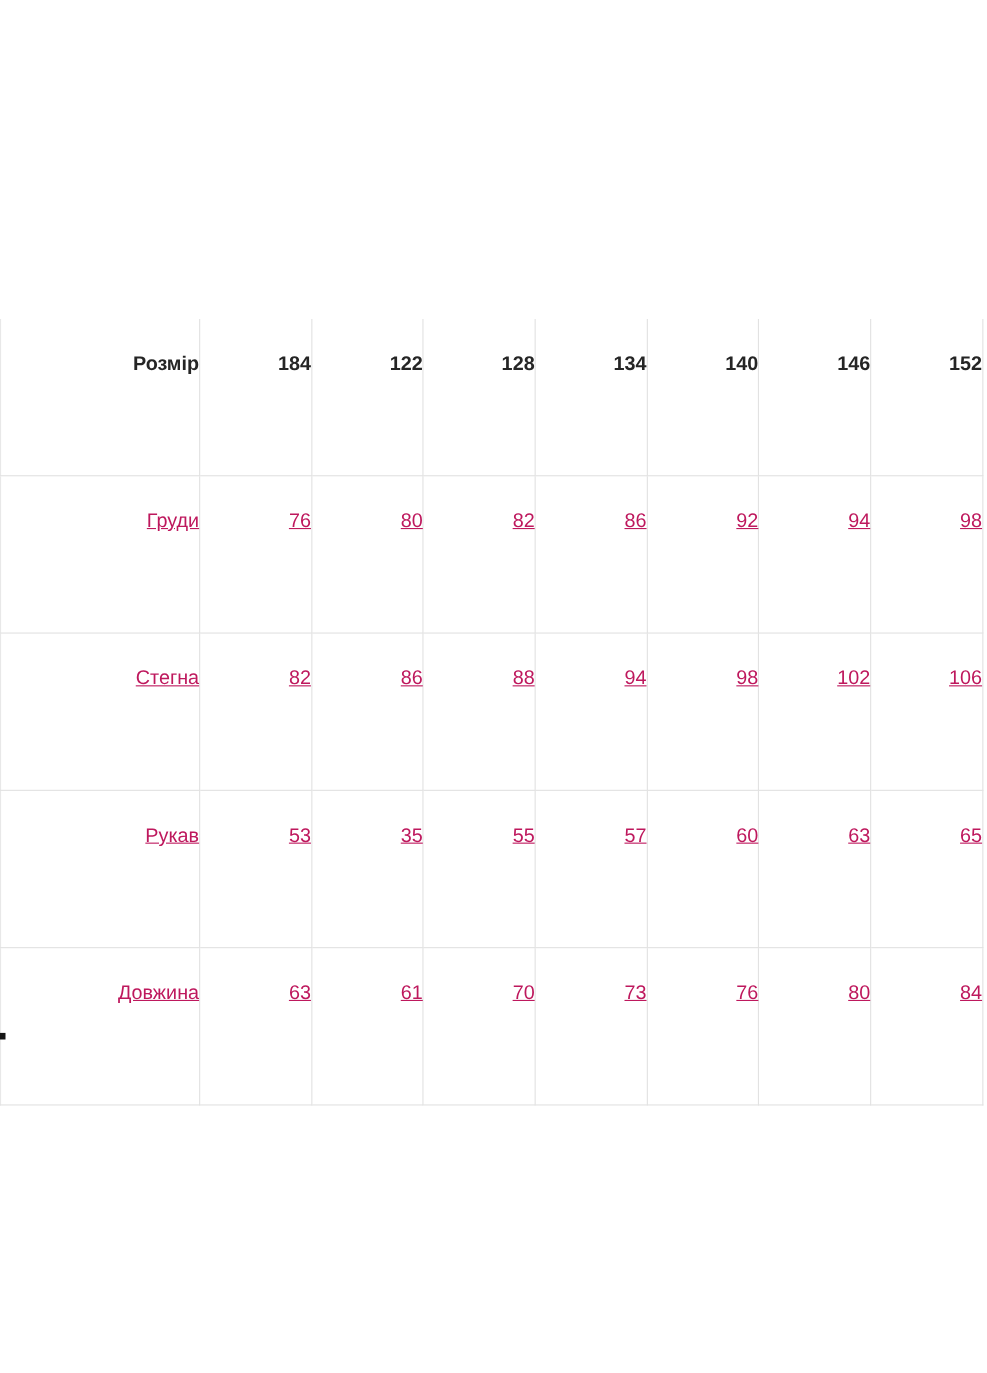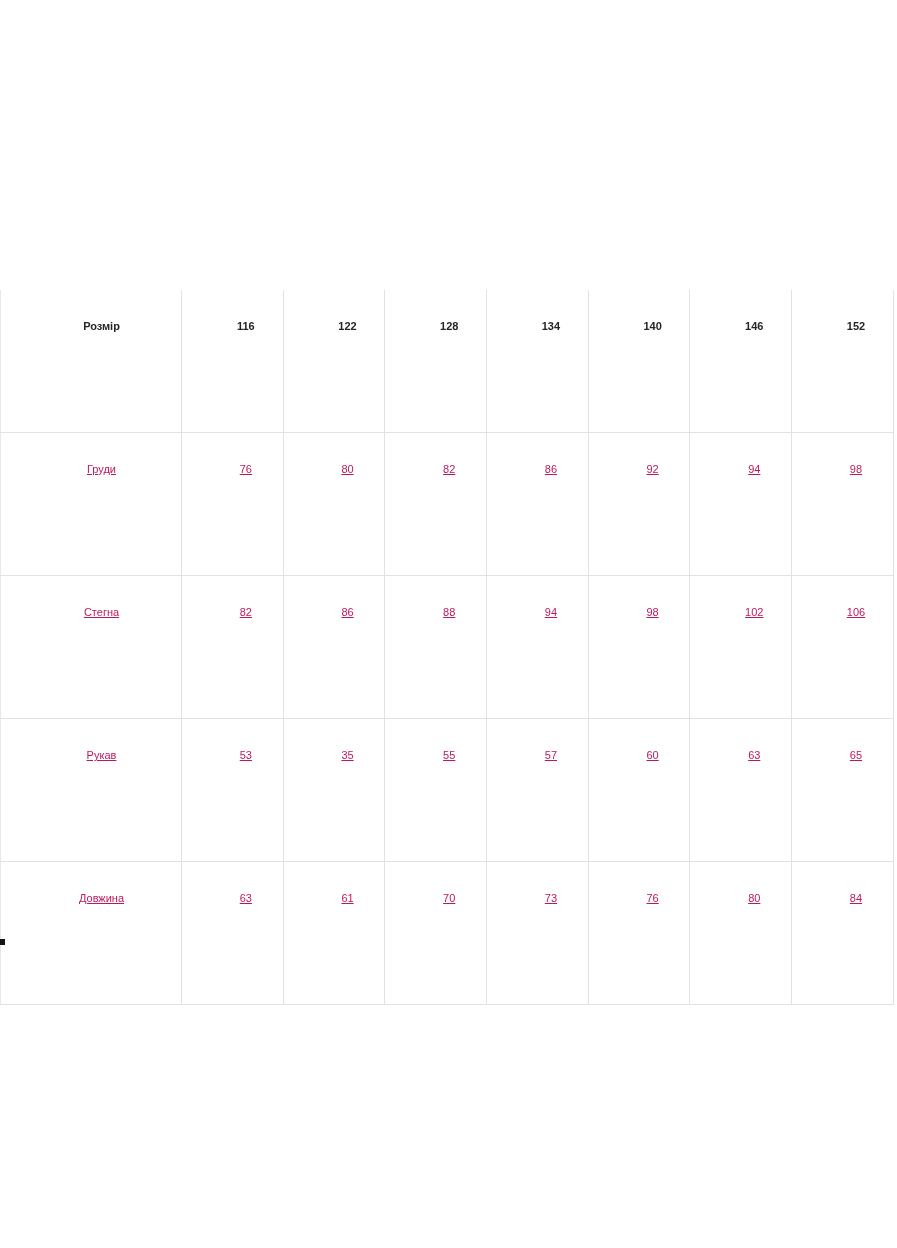"Розмір" table.size-chart th, table.size-chart td { font-size: 11px -> 18px; text-align: center -> right }
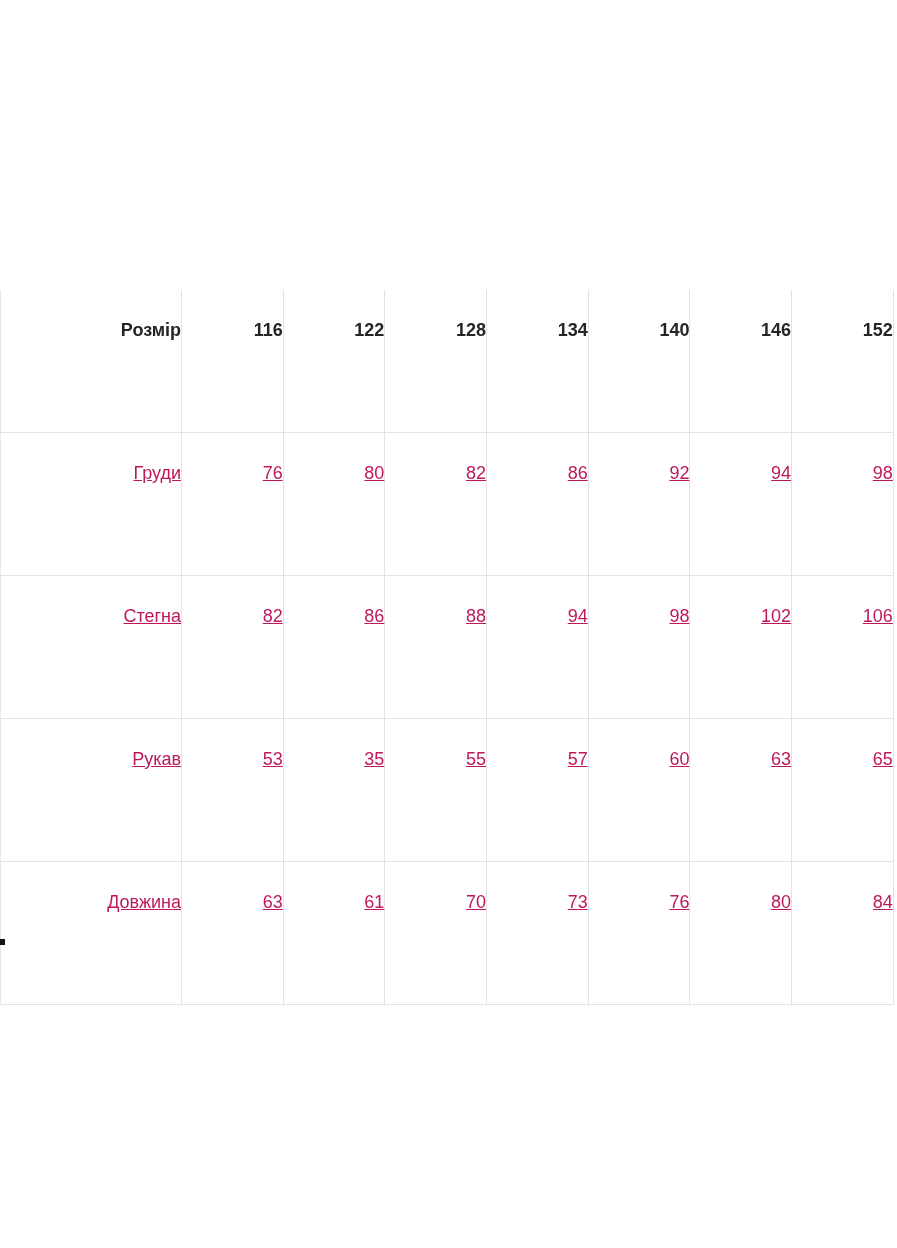"116" th { text: 116 -> 184 }
